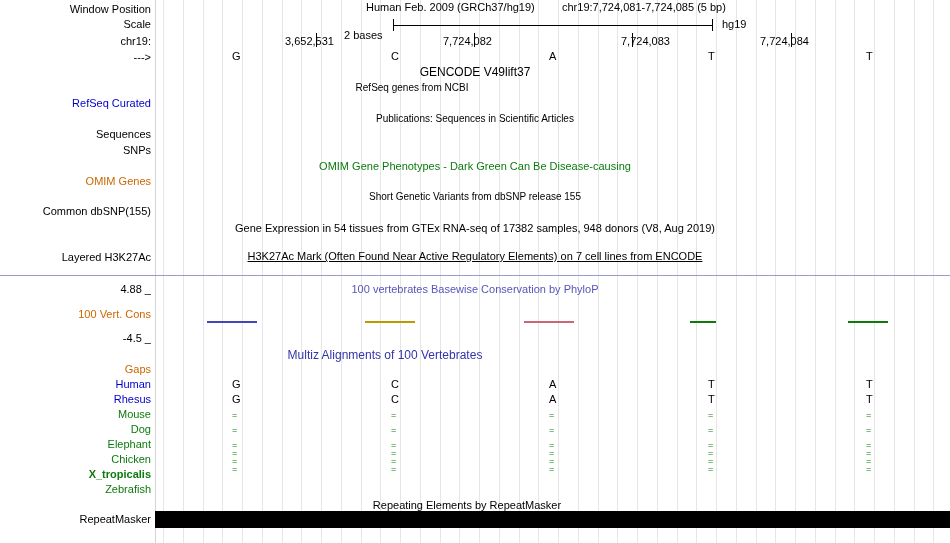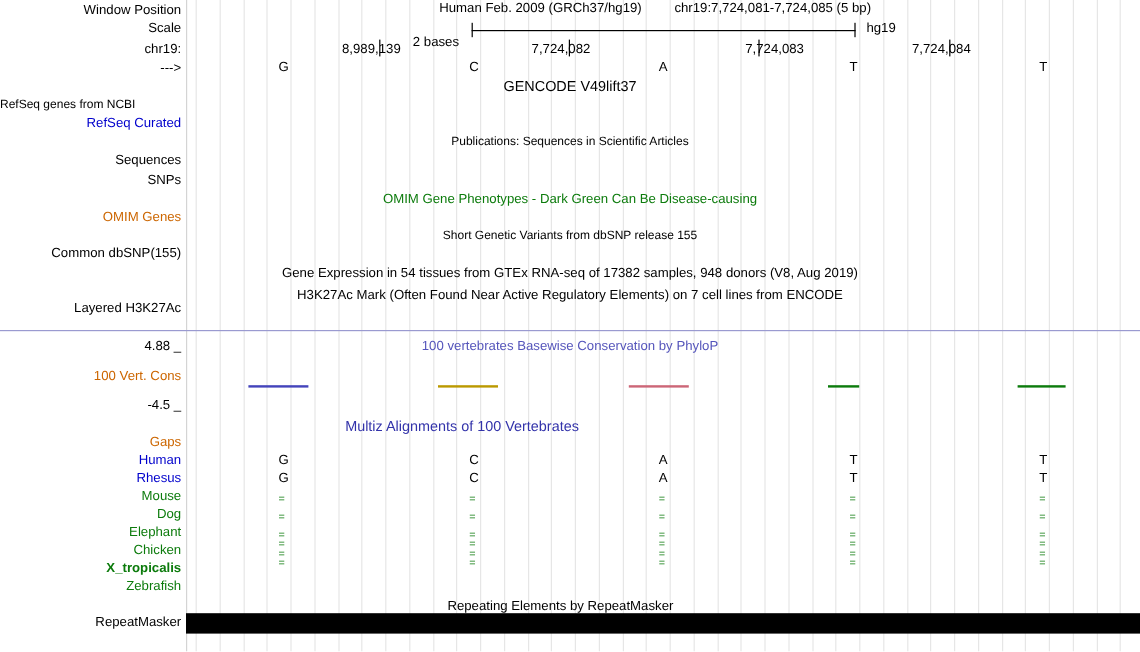"8,989,139" div.ctext { text: 8,989,139 -> 3,652,531 }
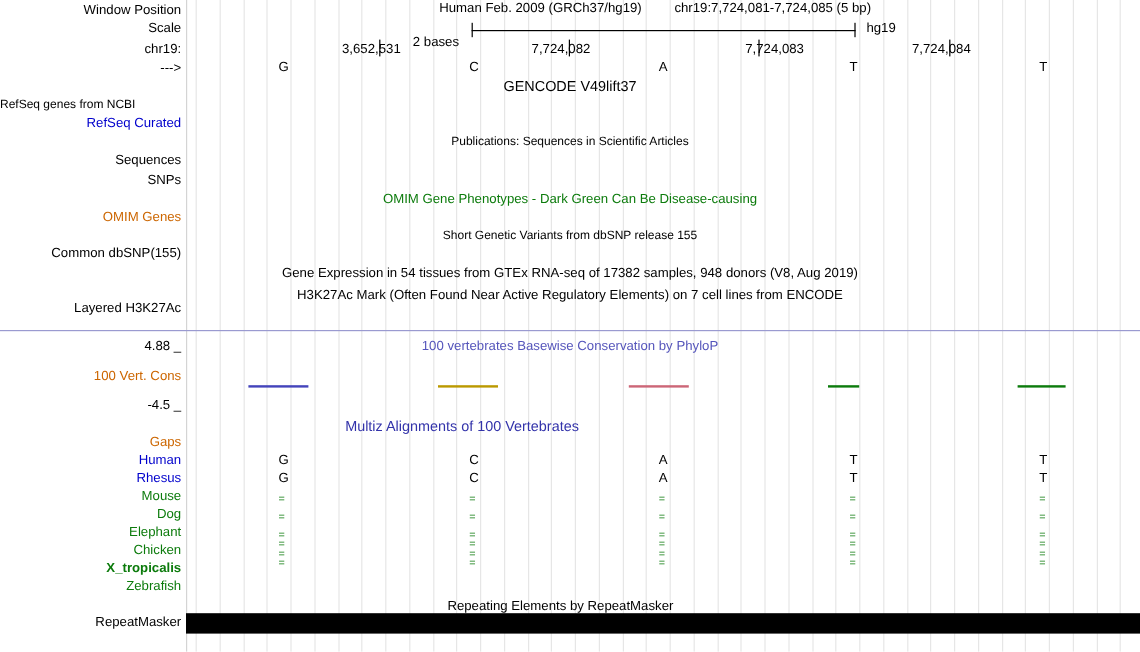"RefSeq genes from NCBI" div.ctext { text-align: left -> center }
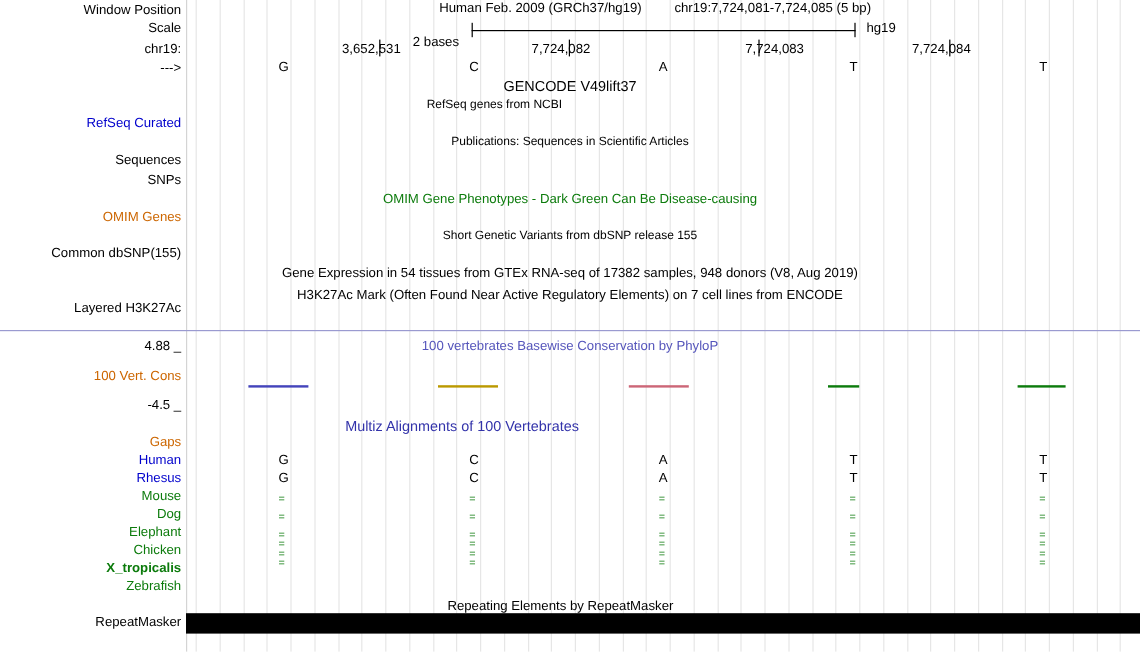"H3K27Ac Mark (Often Found Near" div.ctext { text-decoration: none -> underline; top: 240px -> 250px }
